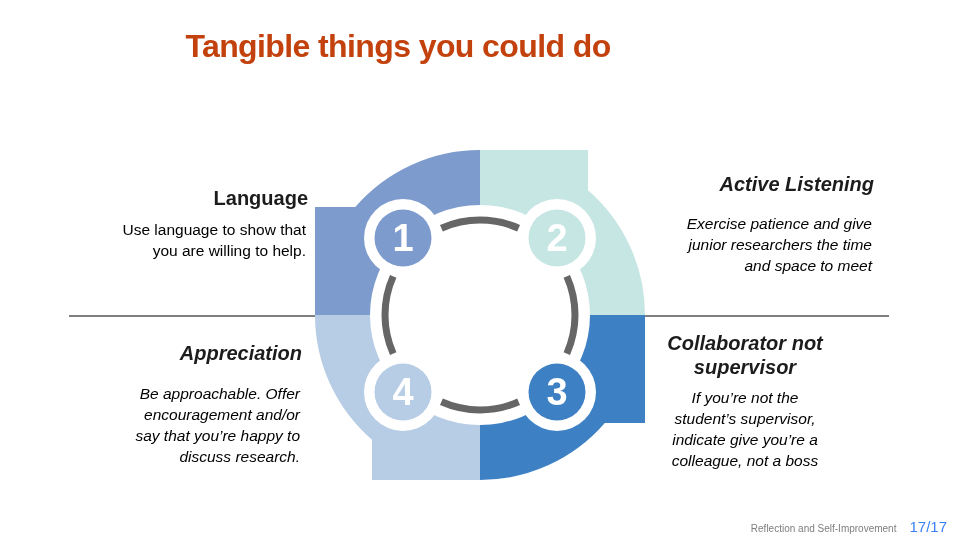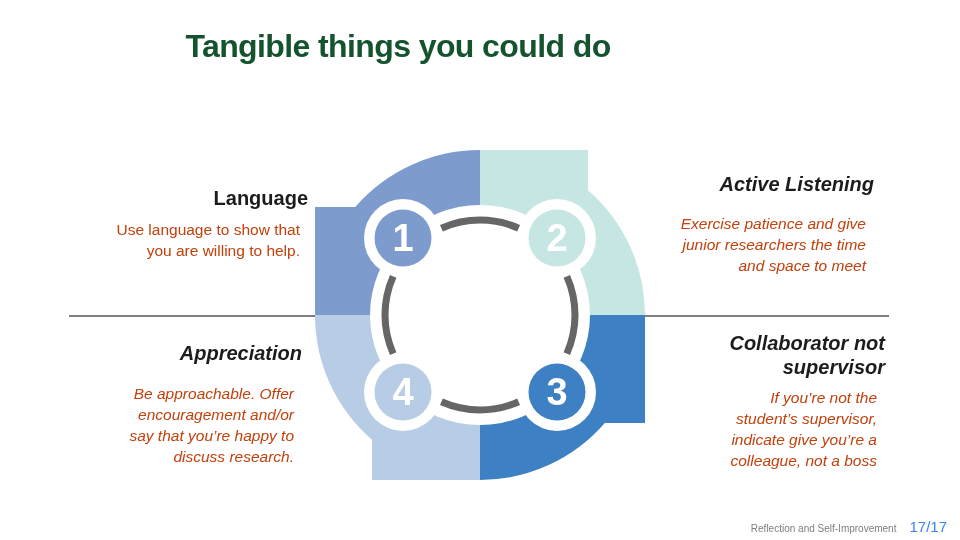"Tangible things you could do" .title { color: #14532d -> #c2410c }
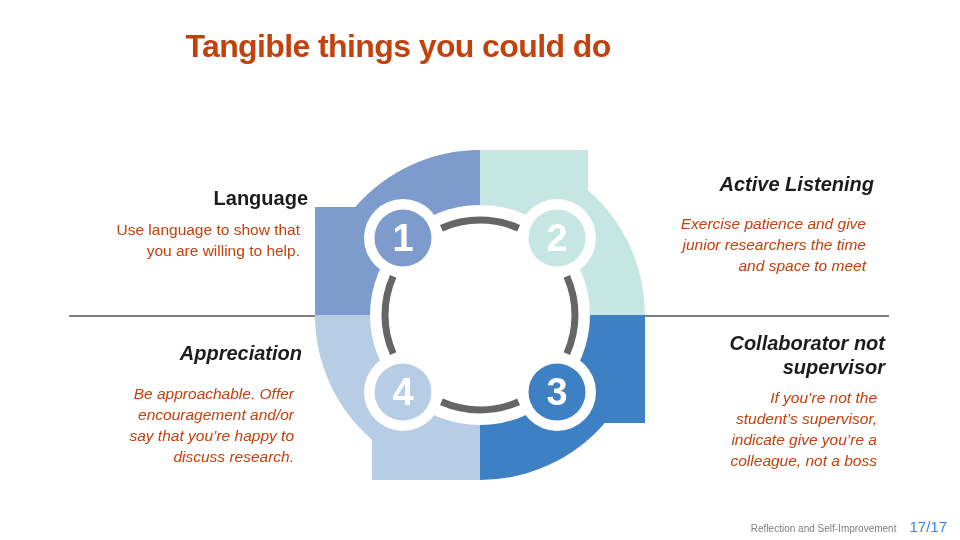"Use language to show that" .tblock p { color: #c2410c -> #000000; margin: 8px -> 2px }
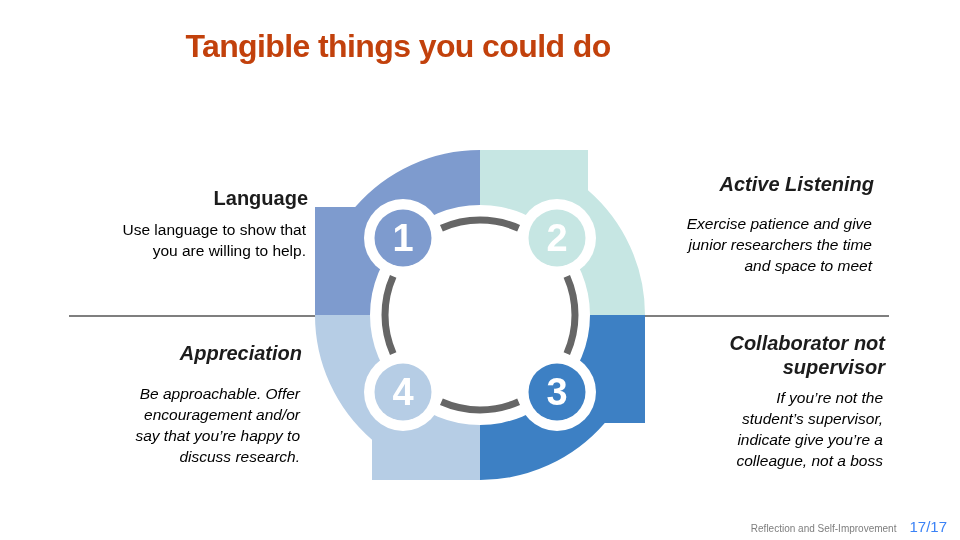"Collaborator not" .b-collaborator { right: 75px -> 90px; text-align: none -> center }
